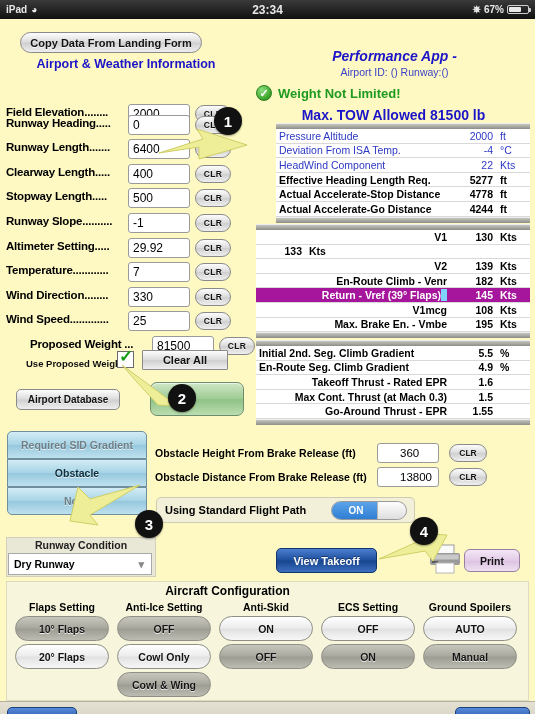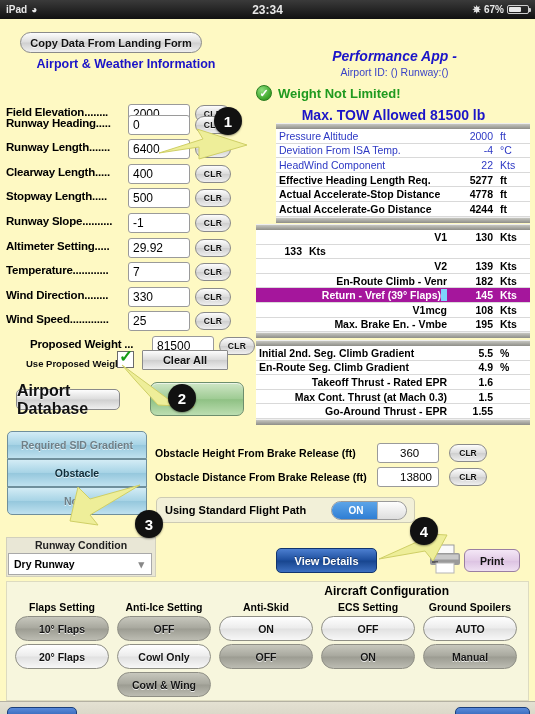"Airport Database" .apdb { font-size: 16px -> 10px }
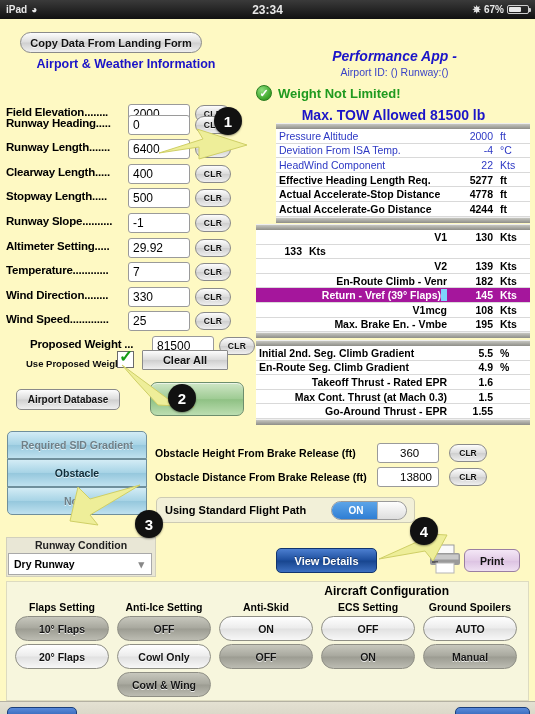"View Details" div.view-details { text: Details -> Takeoff }
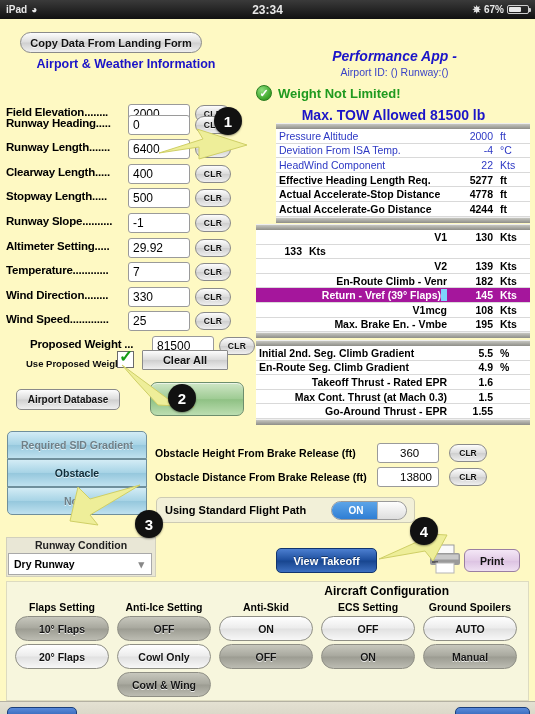"Aircraft Configuration" .cfg-title { text-align: right -> center }
